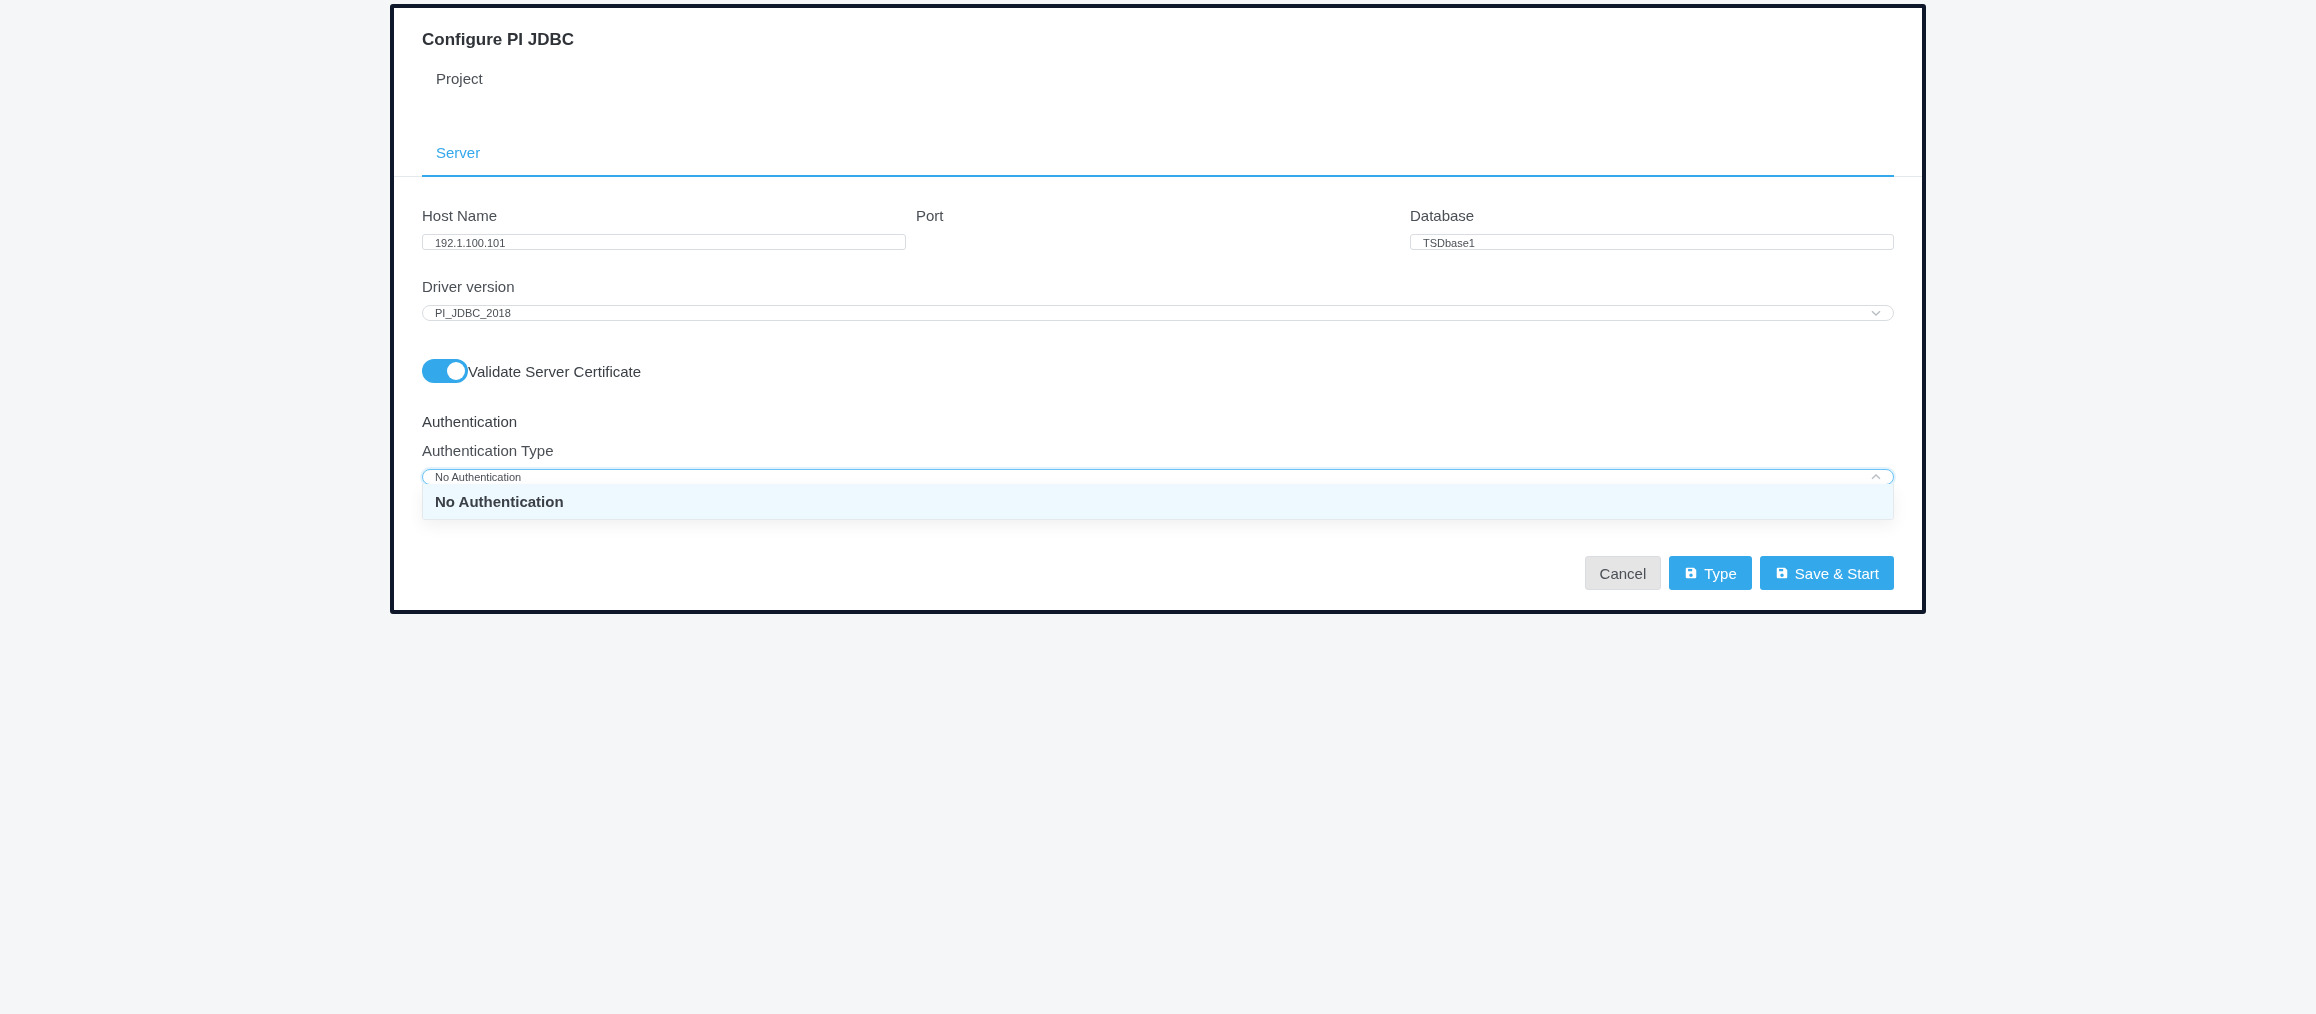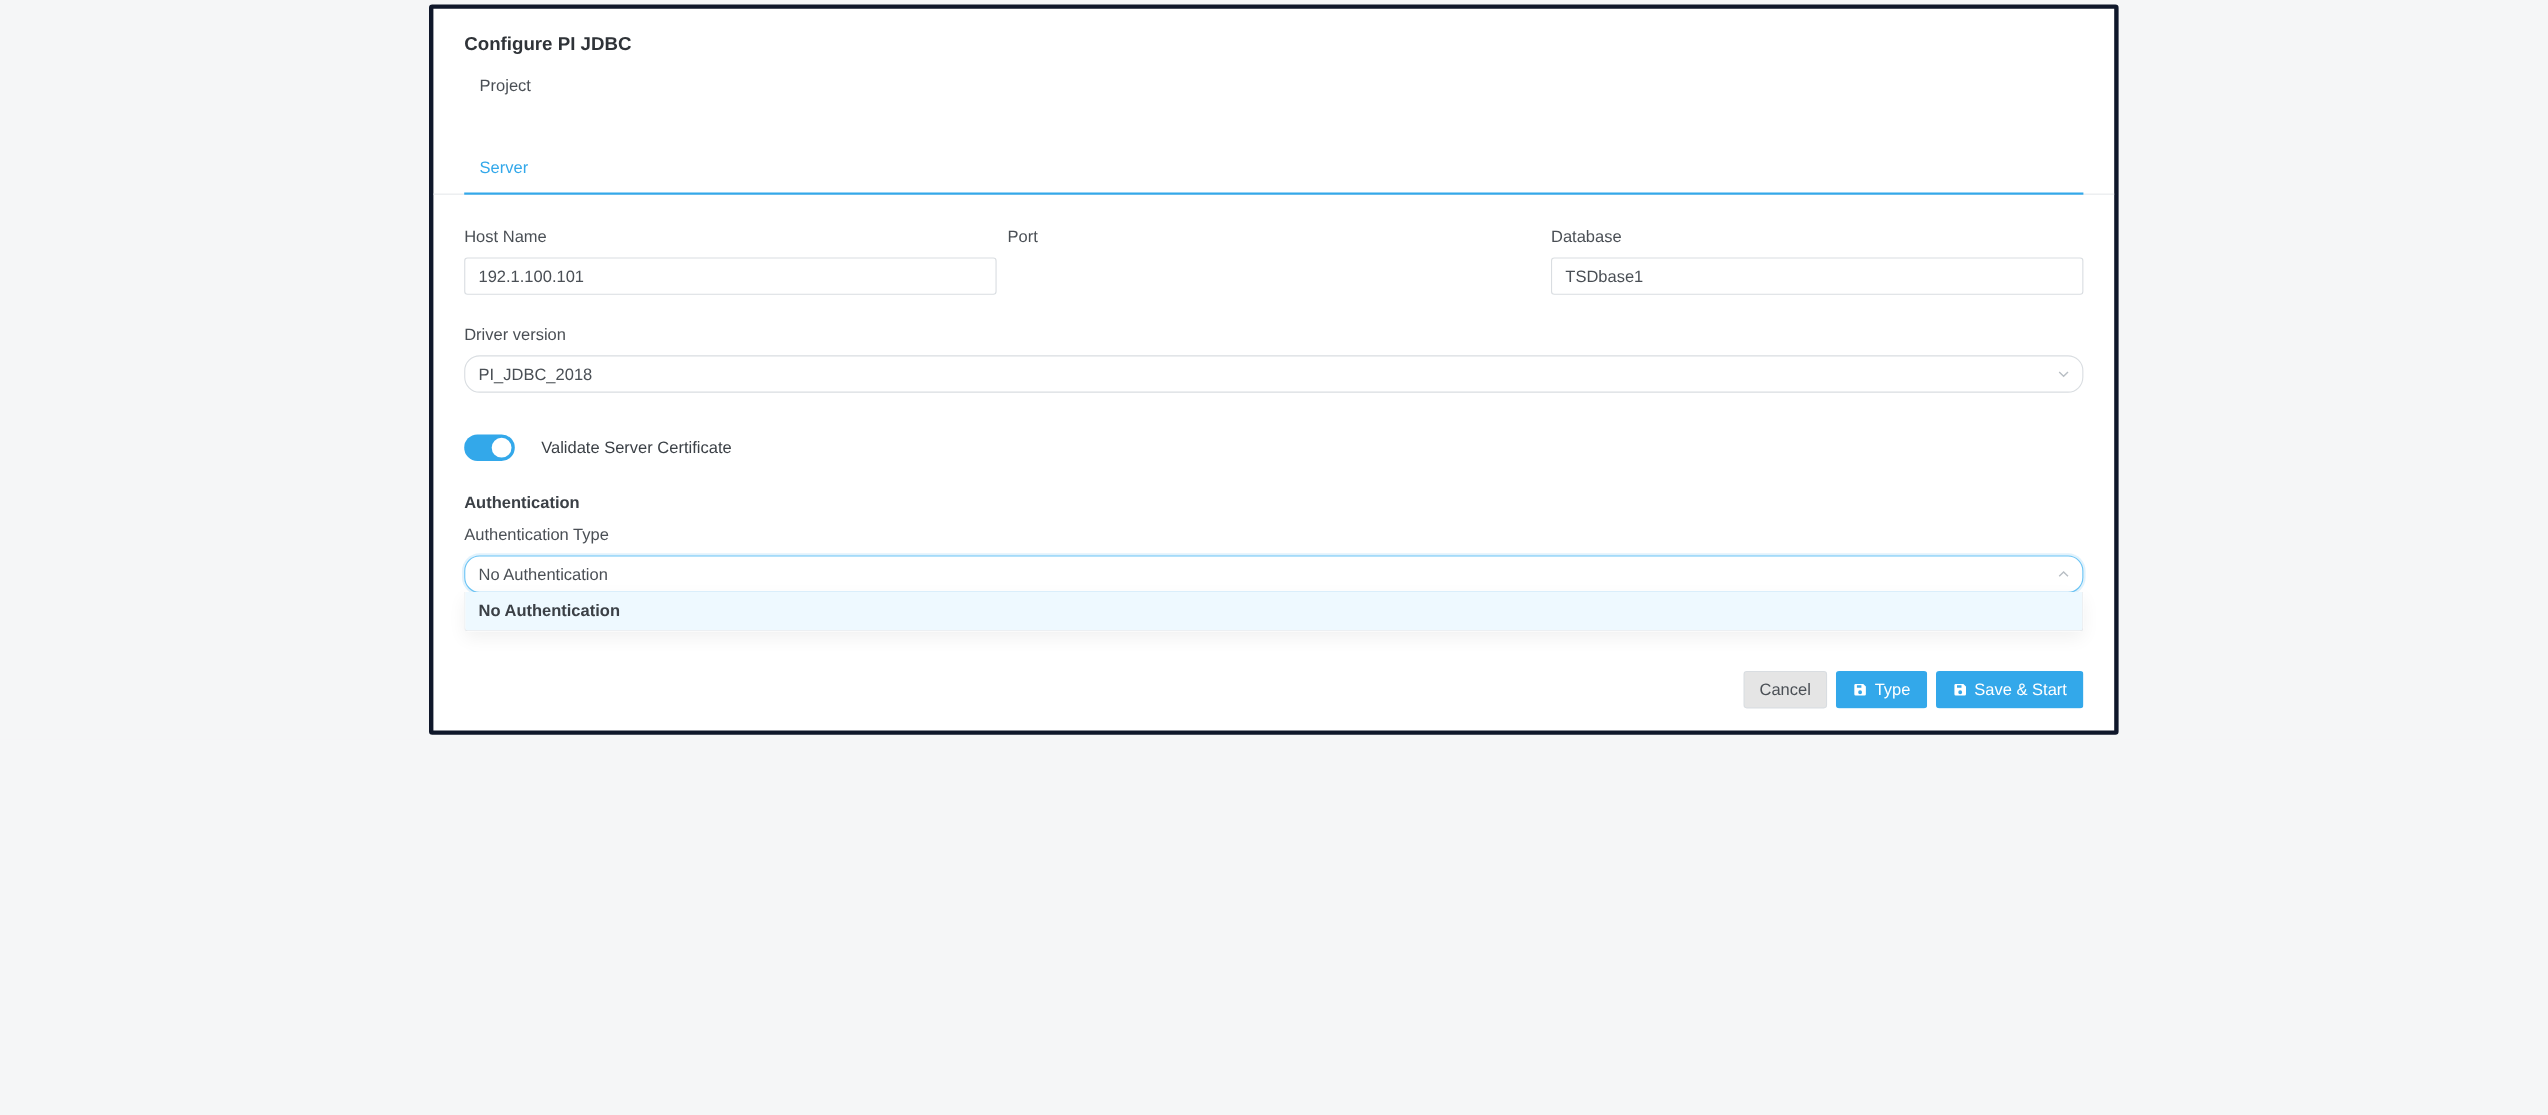"192.1.100.101" .text-input, .select { font-size: 15px -> 11px; height: 34px -> 16px }
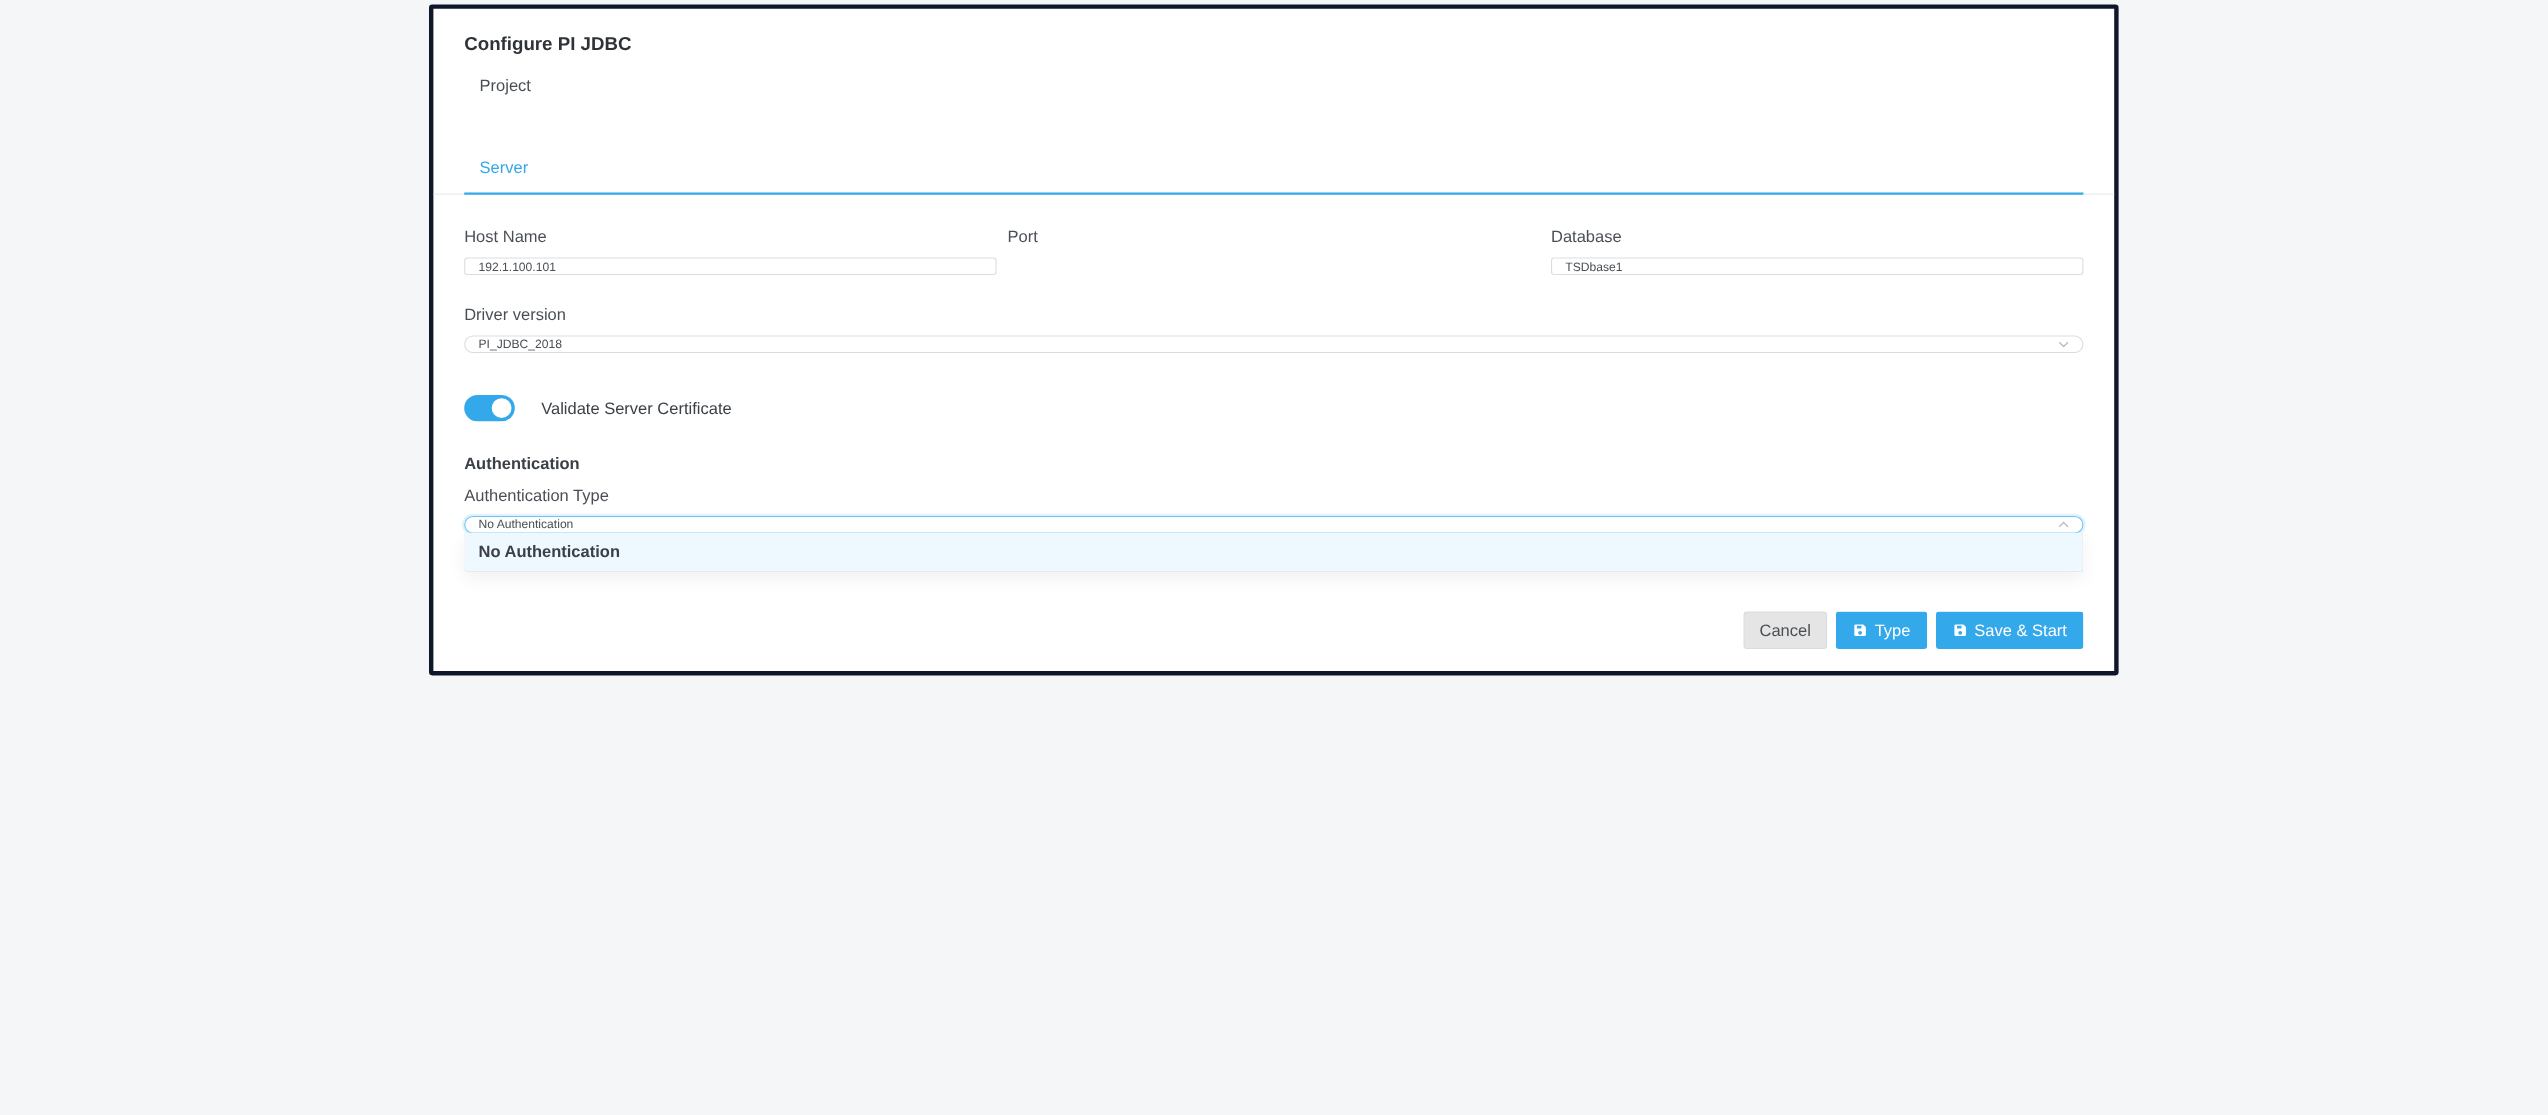"Validate Server Certificate" .switch-row { gap: 24px -> 0 }
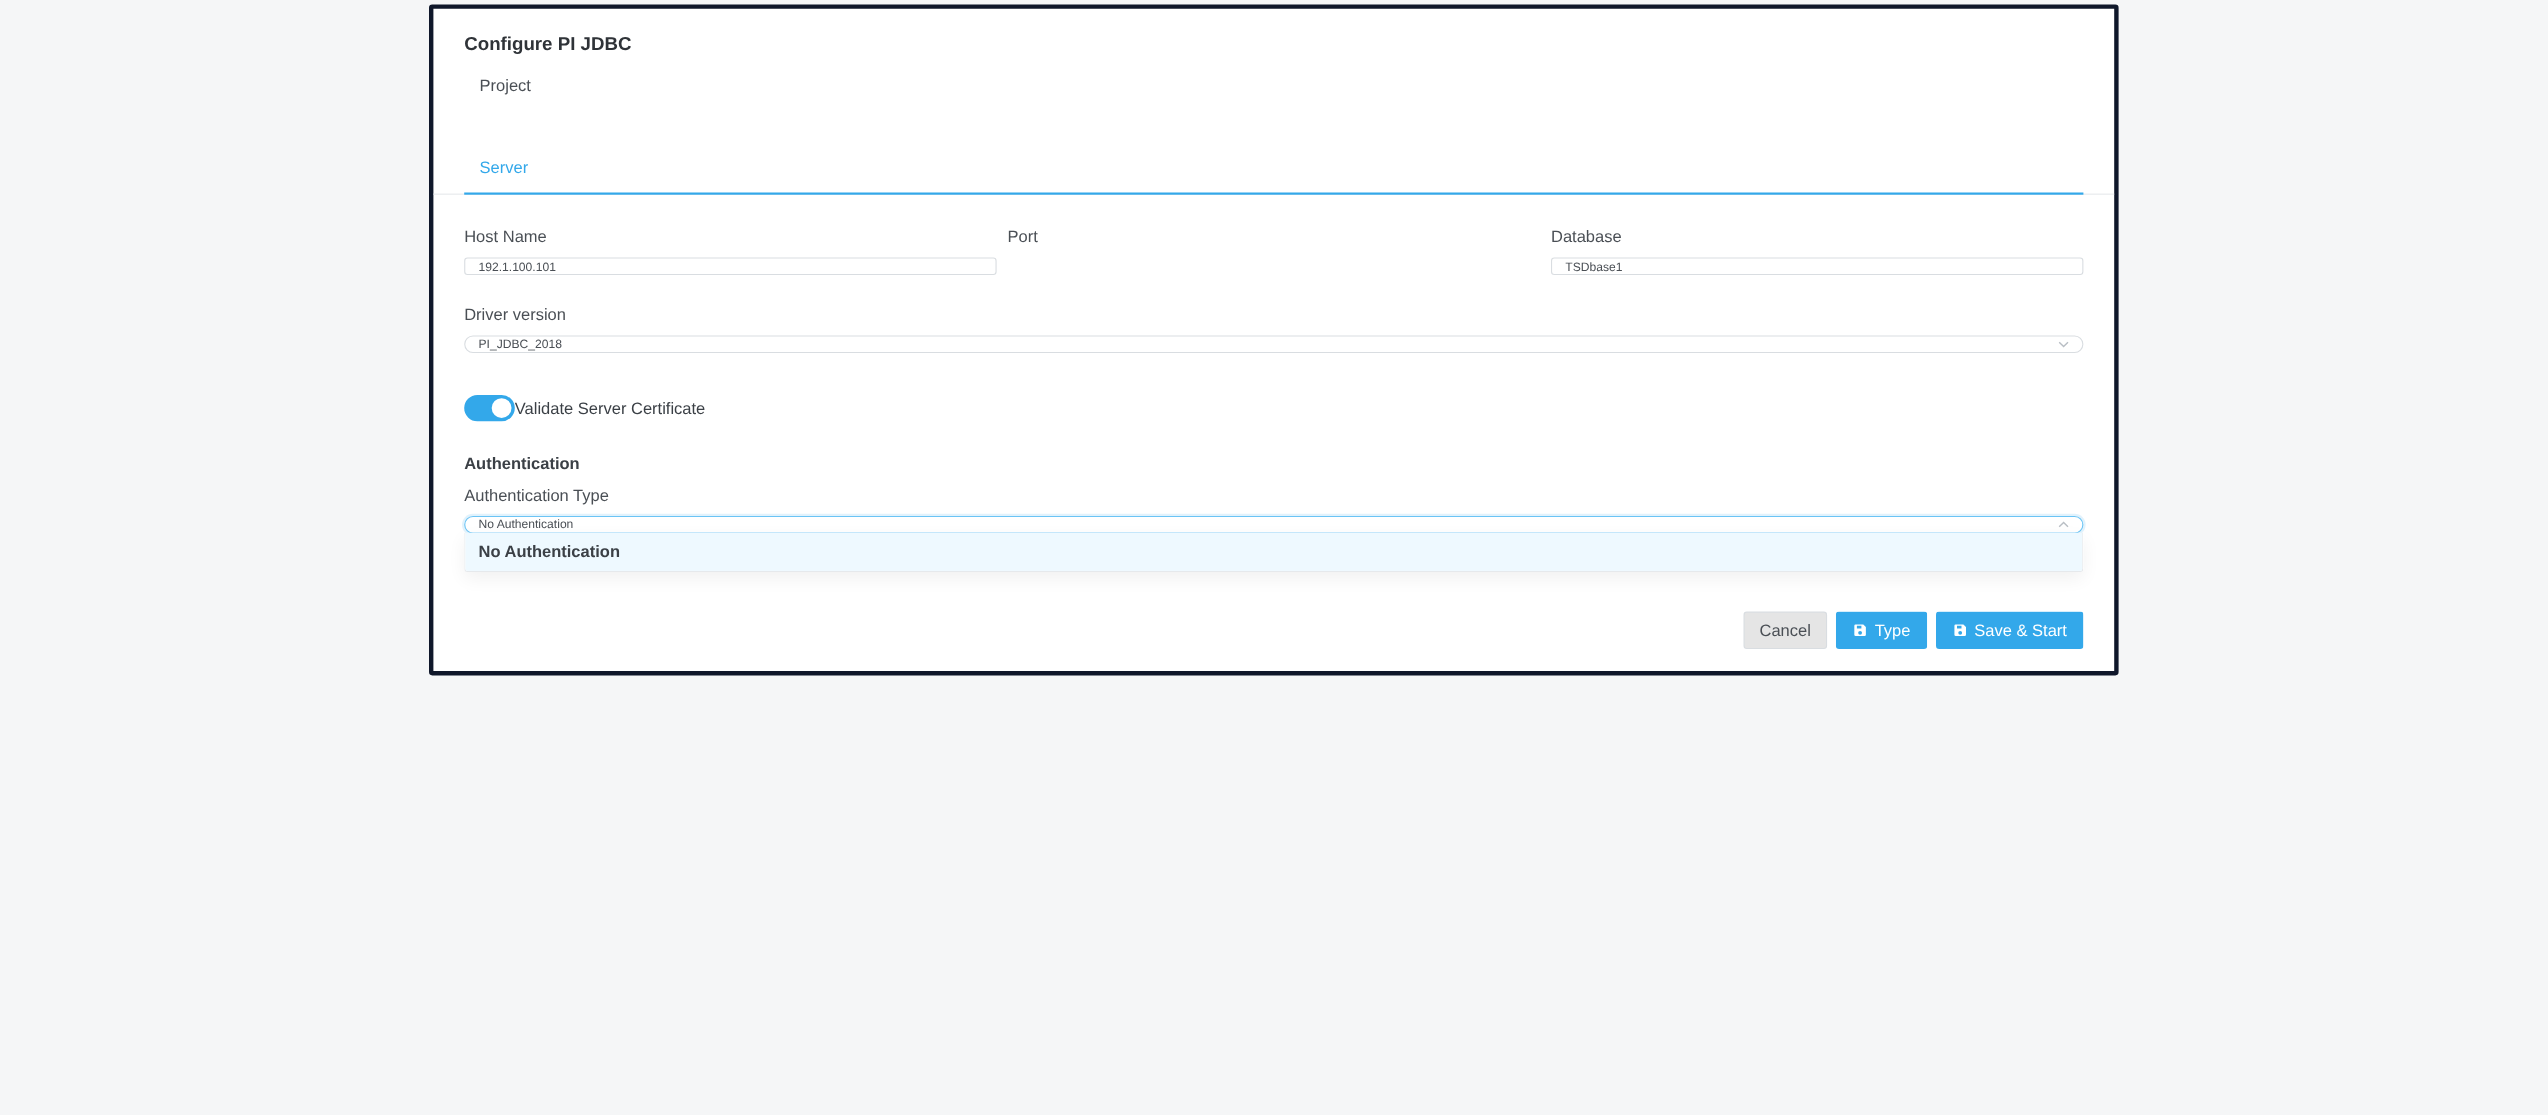"Authentication" .section-title { font-weight: 700 -> 400 }
